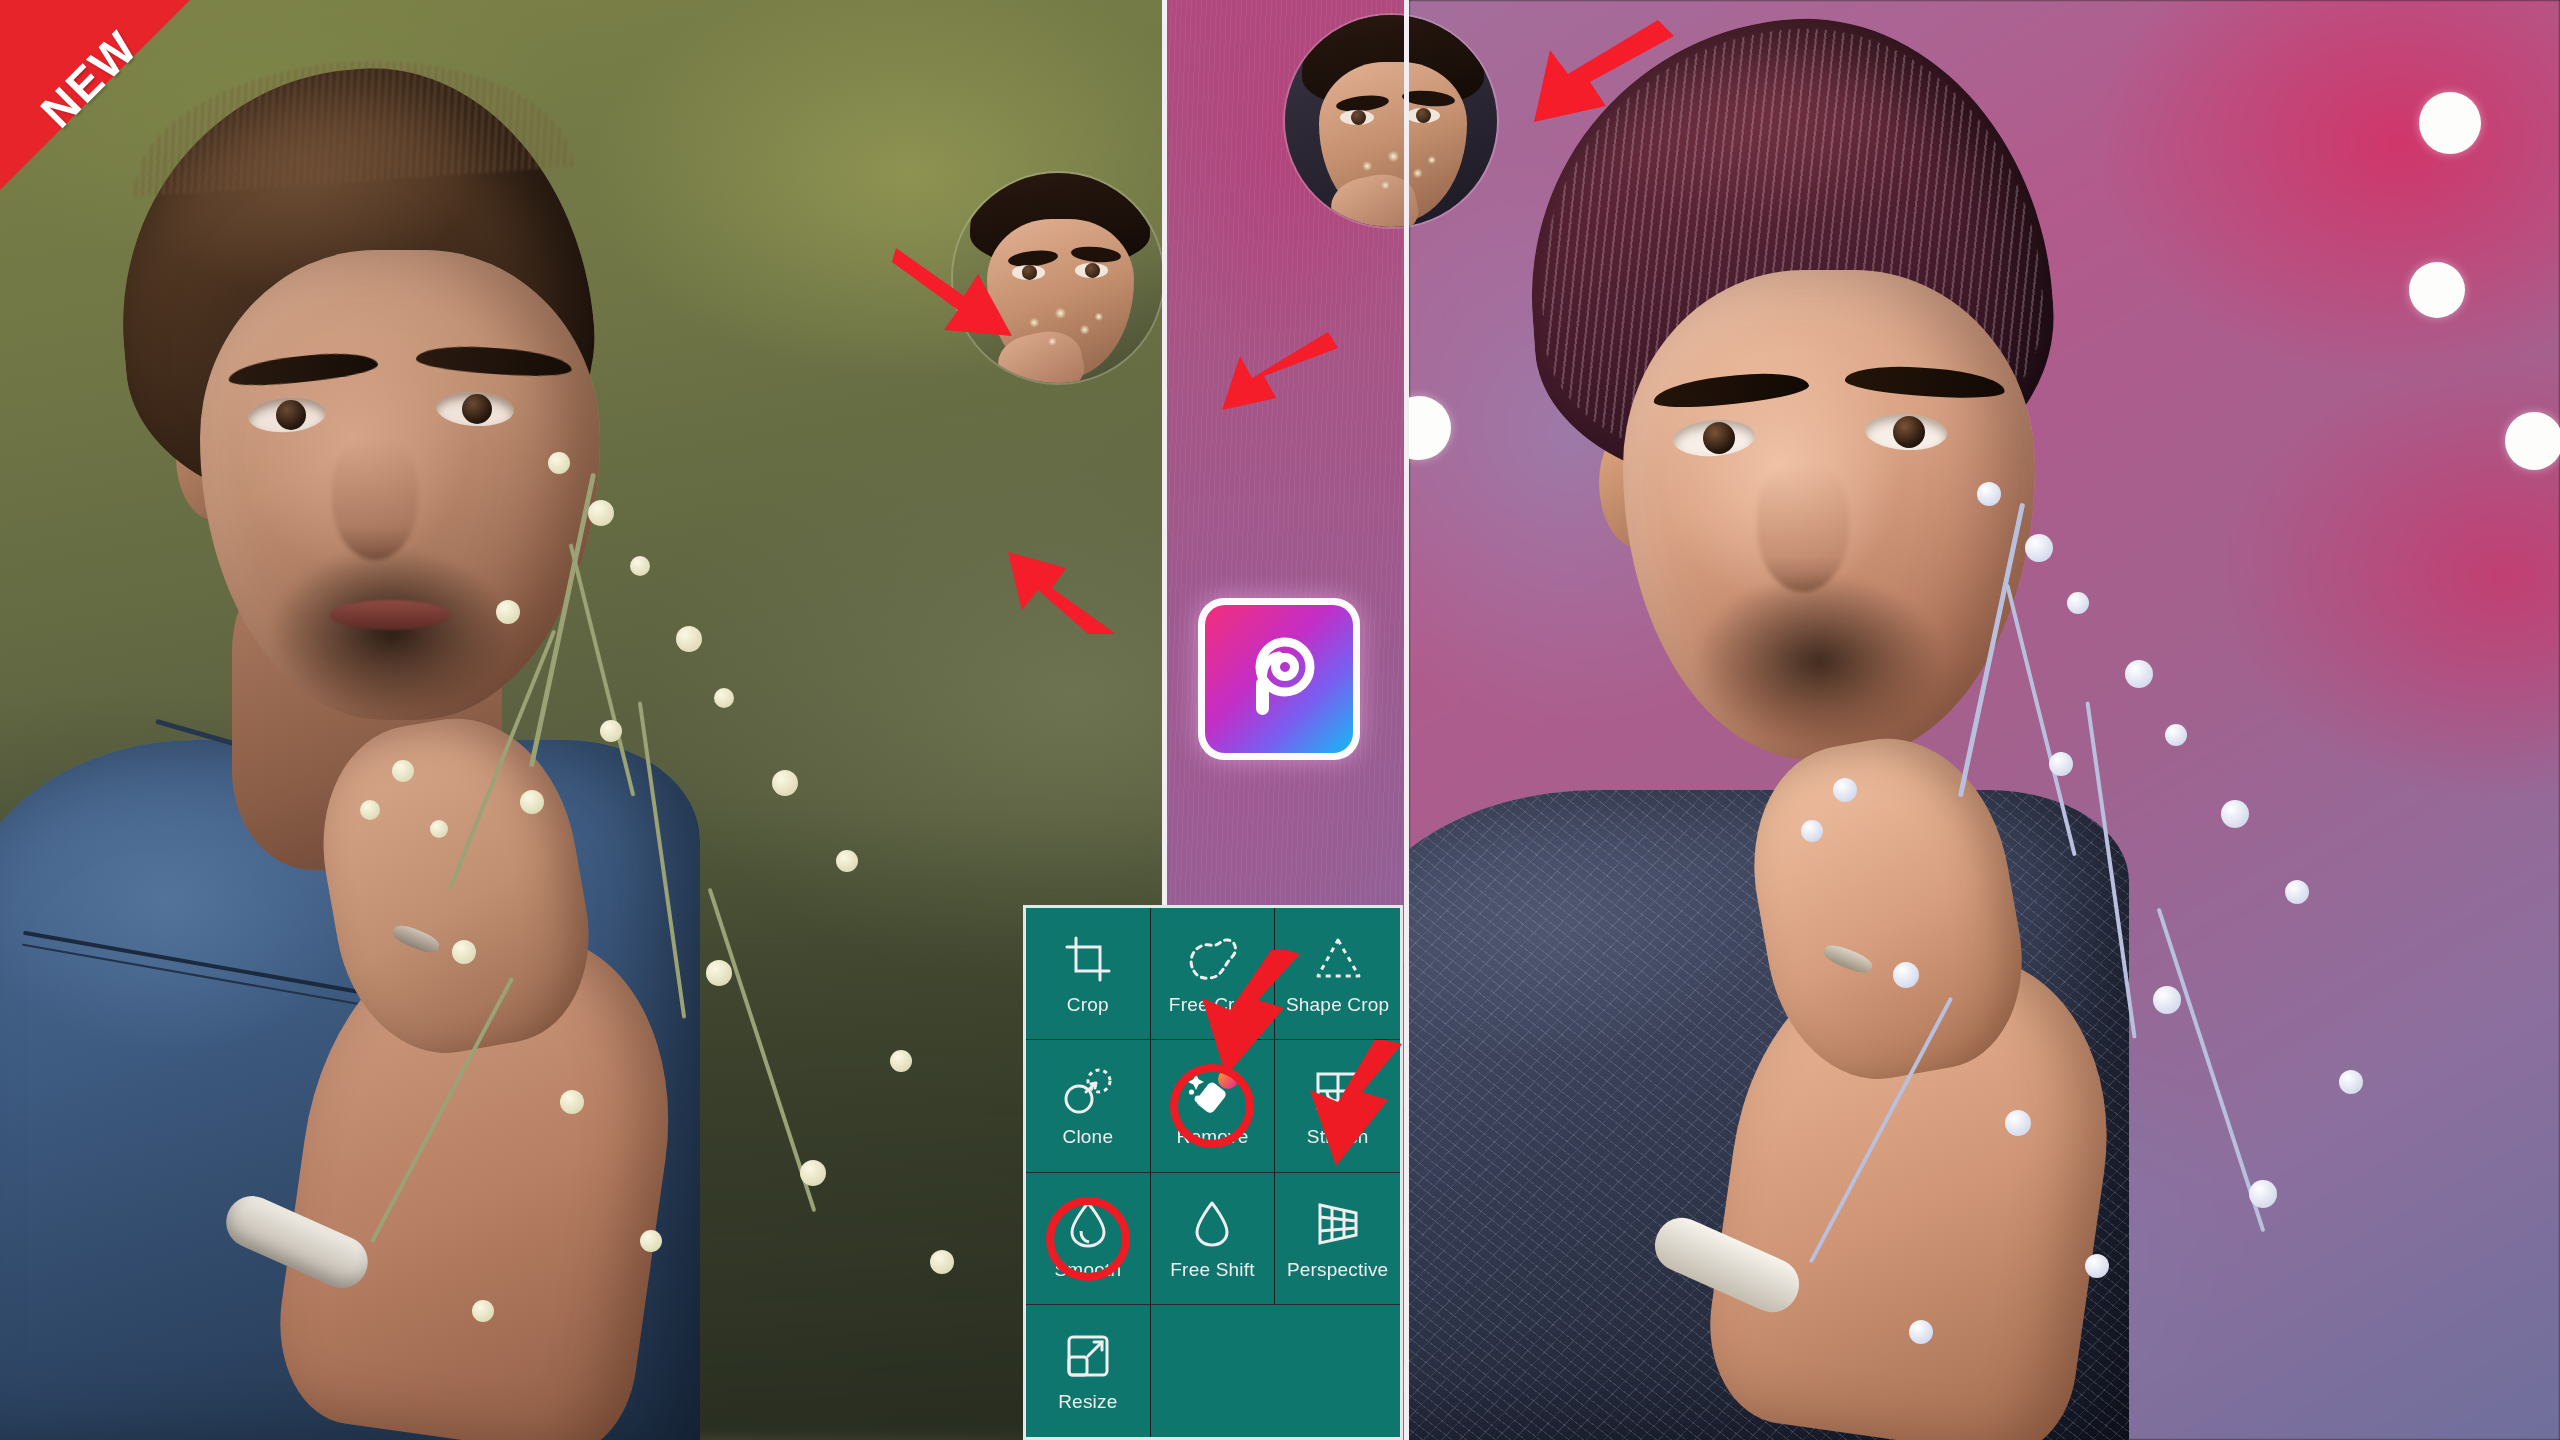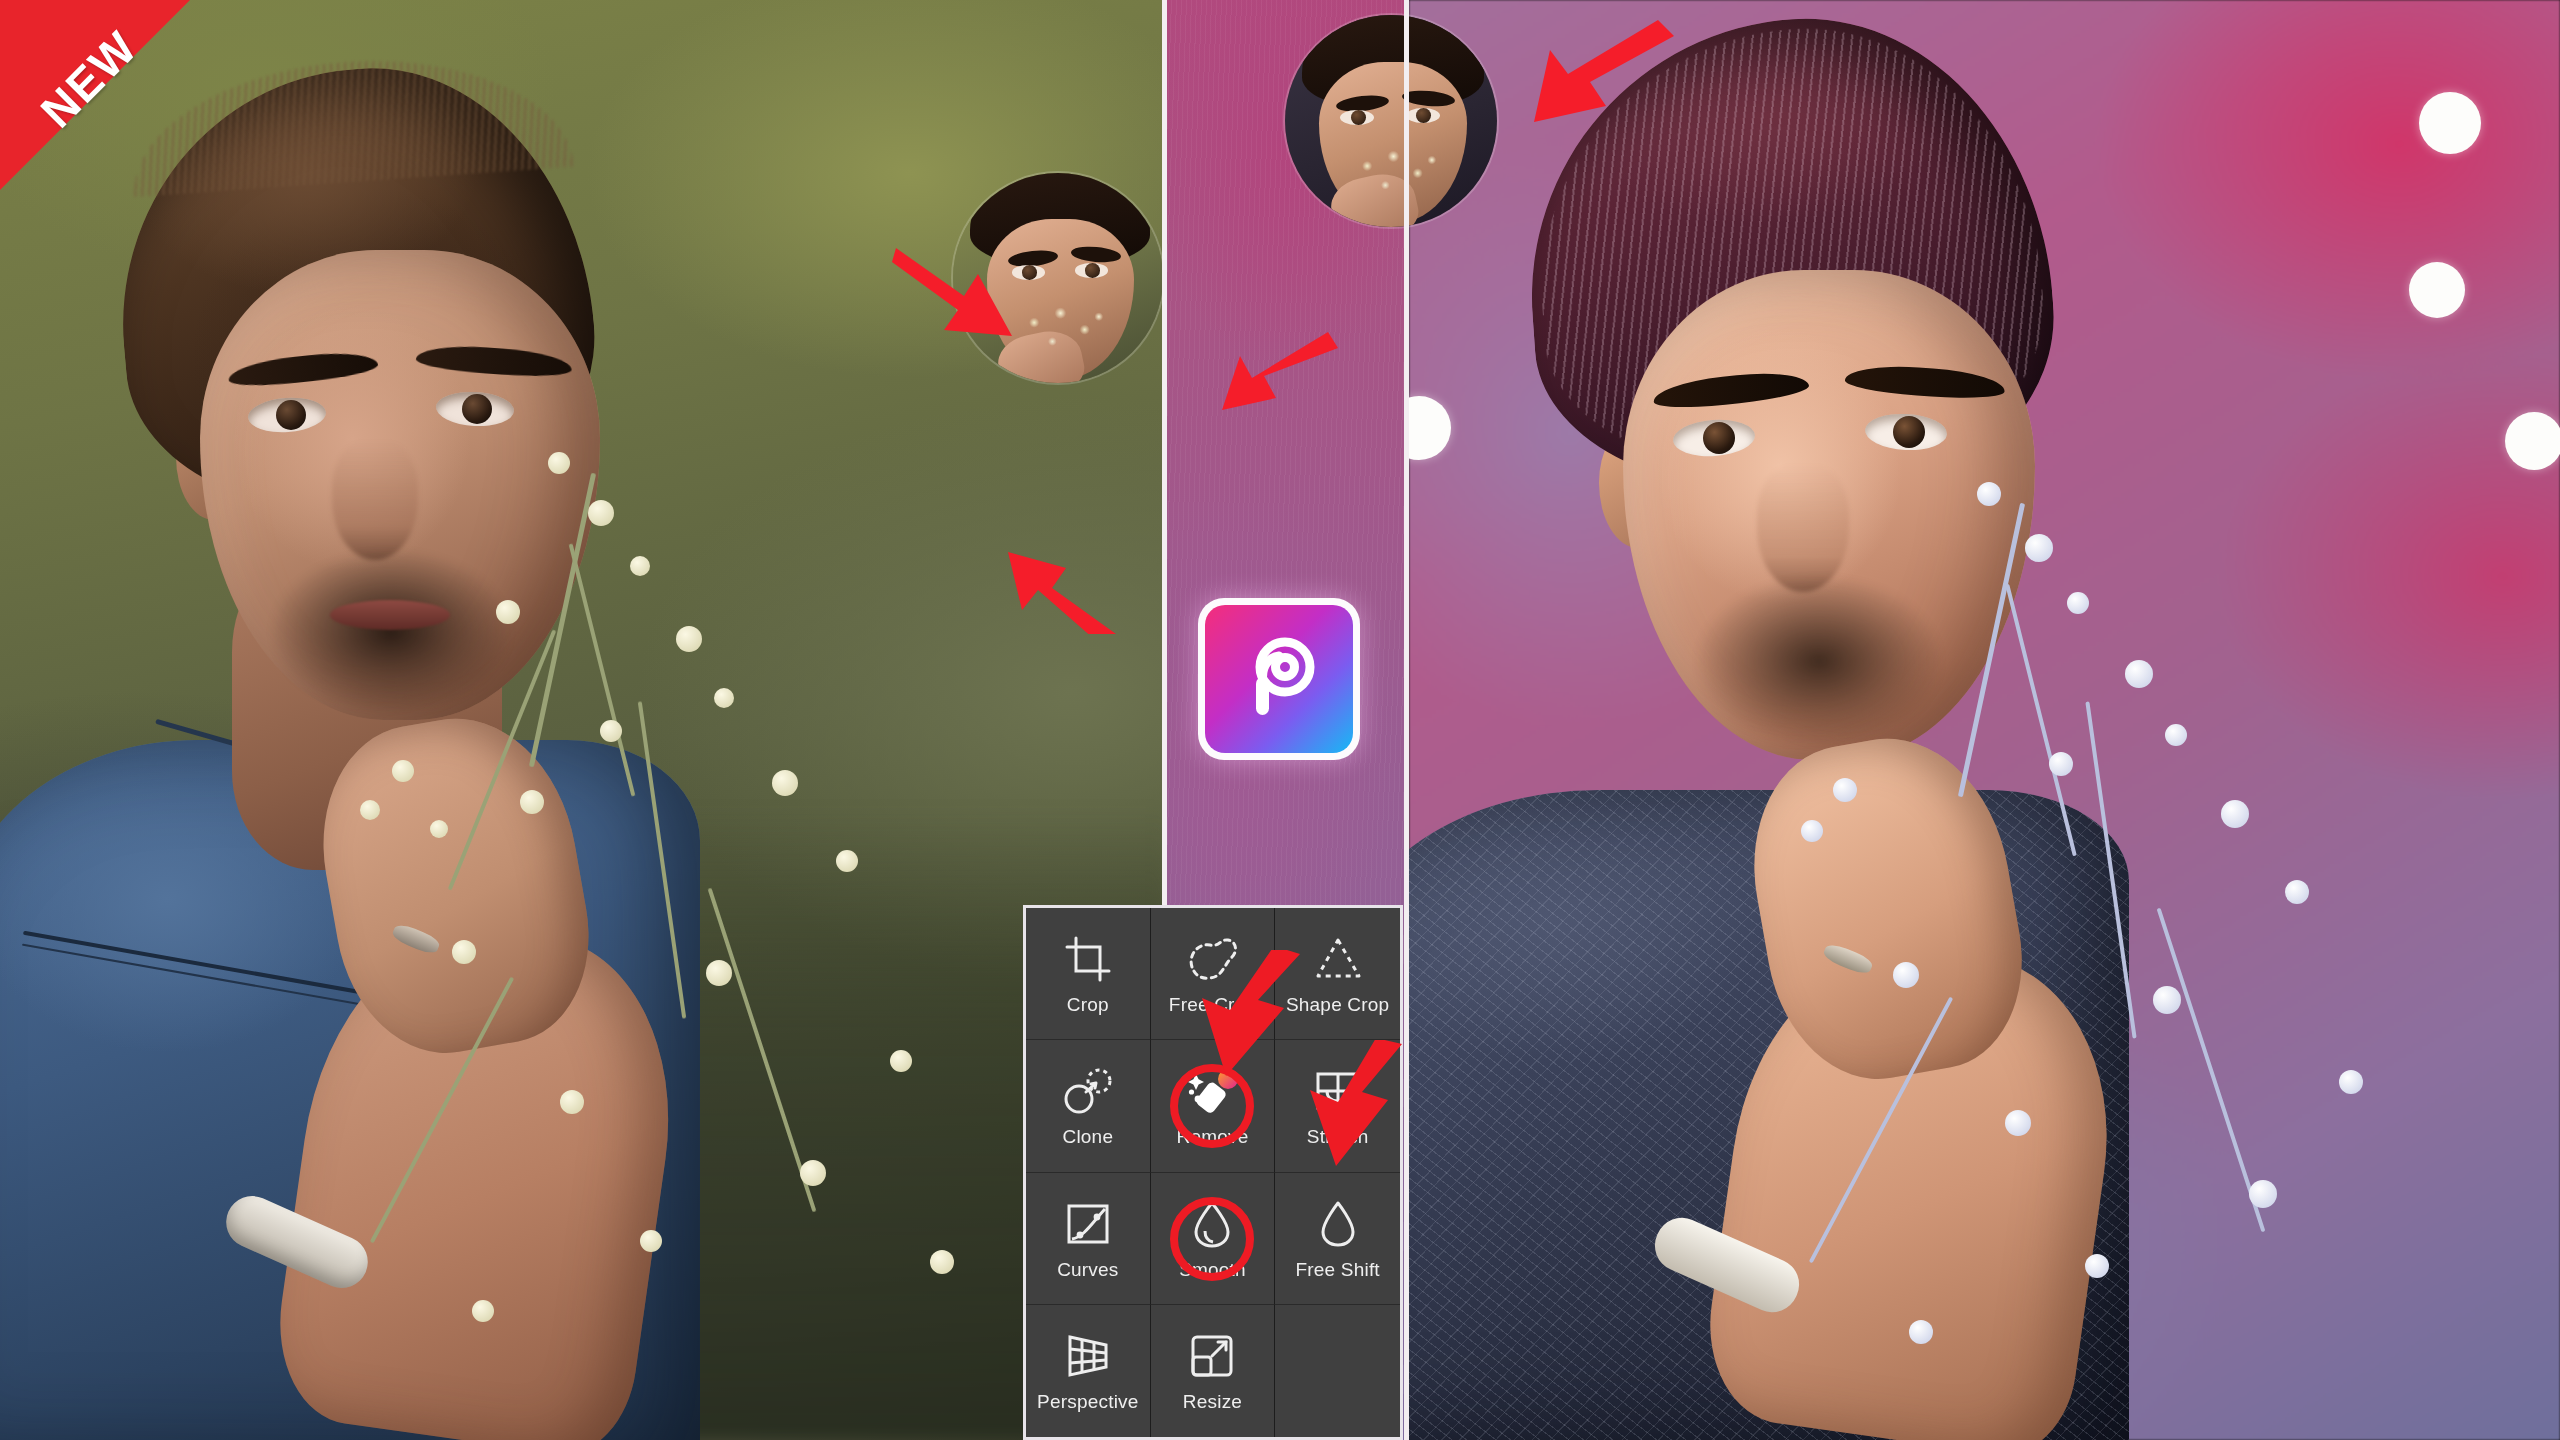"Crop" #tool-panel { background: #404040 -> #0f766e }
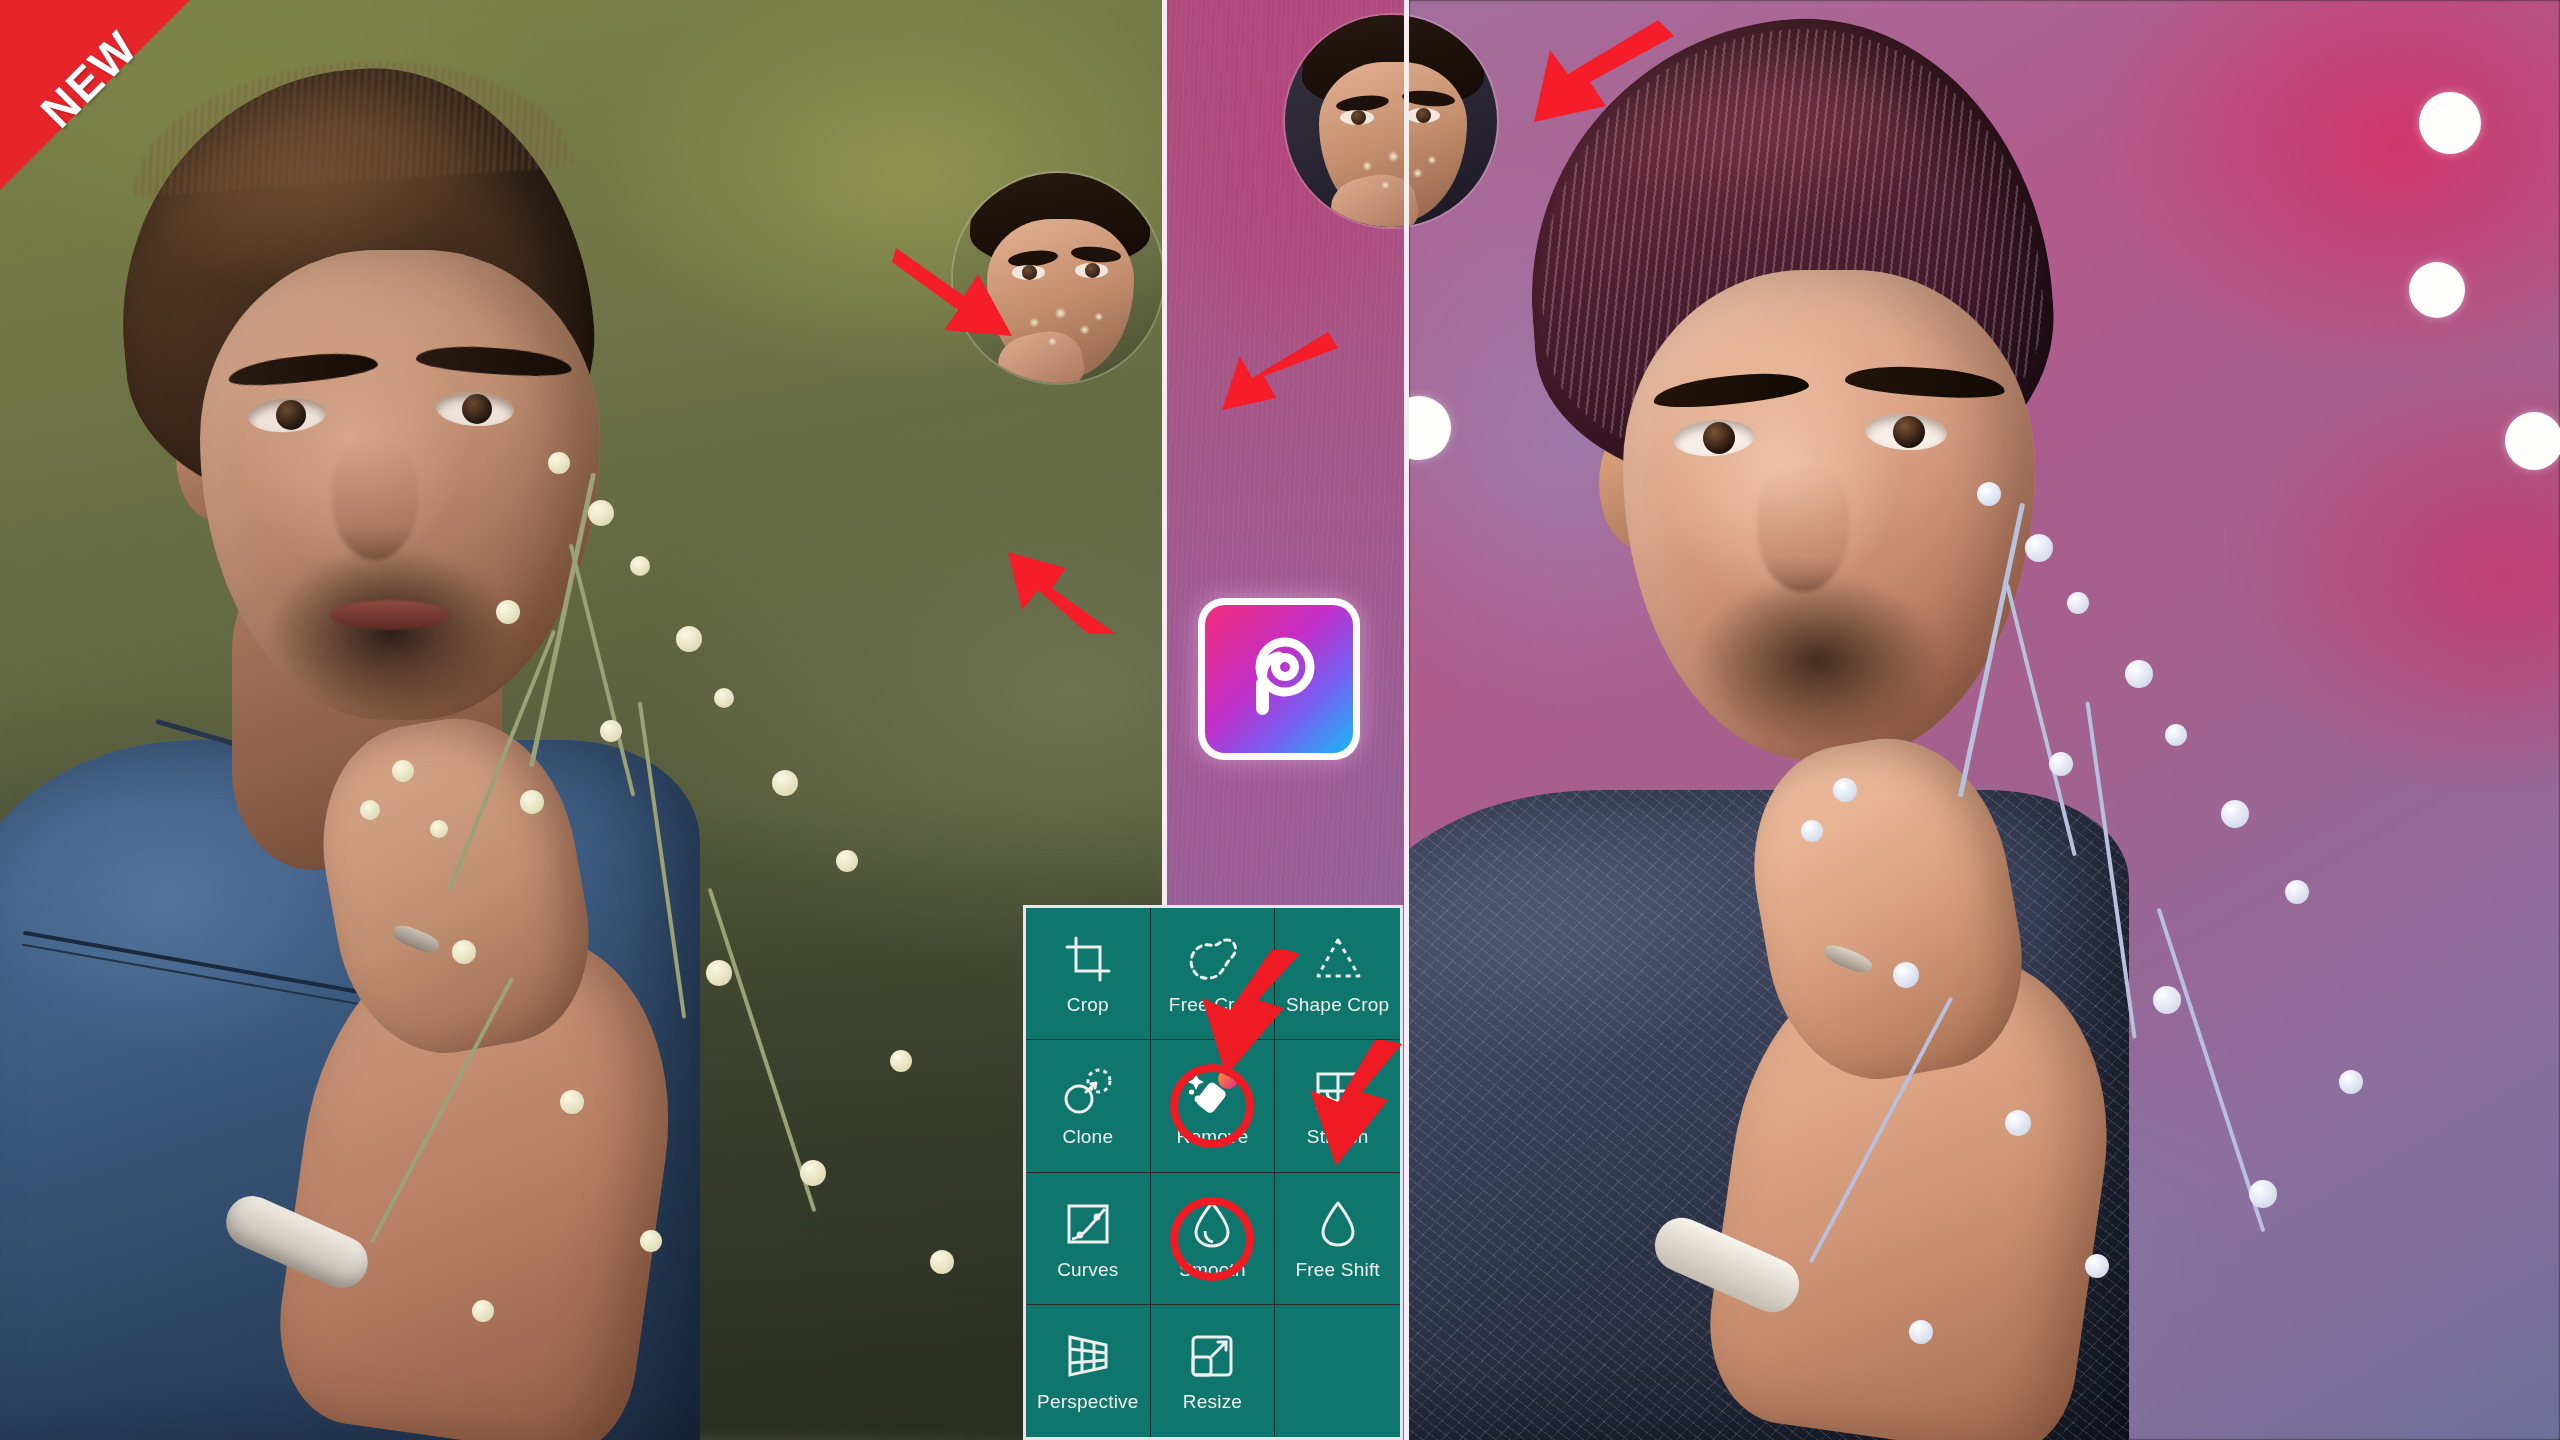"Curves" div.tool-cell { html: <div> <span> <svg> <g> <rect></rect> <path></path> </g> <circle></circle> <circle></circle> </svg> </span> <span>Curves</span> </div> -> none }
